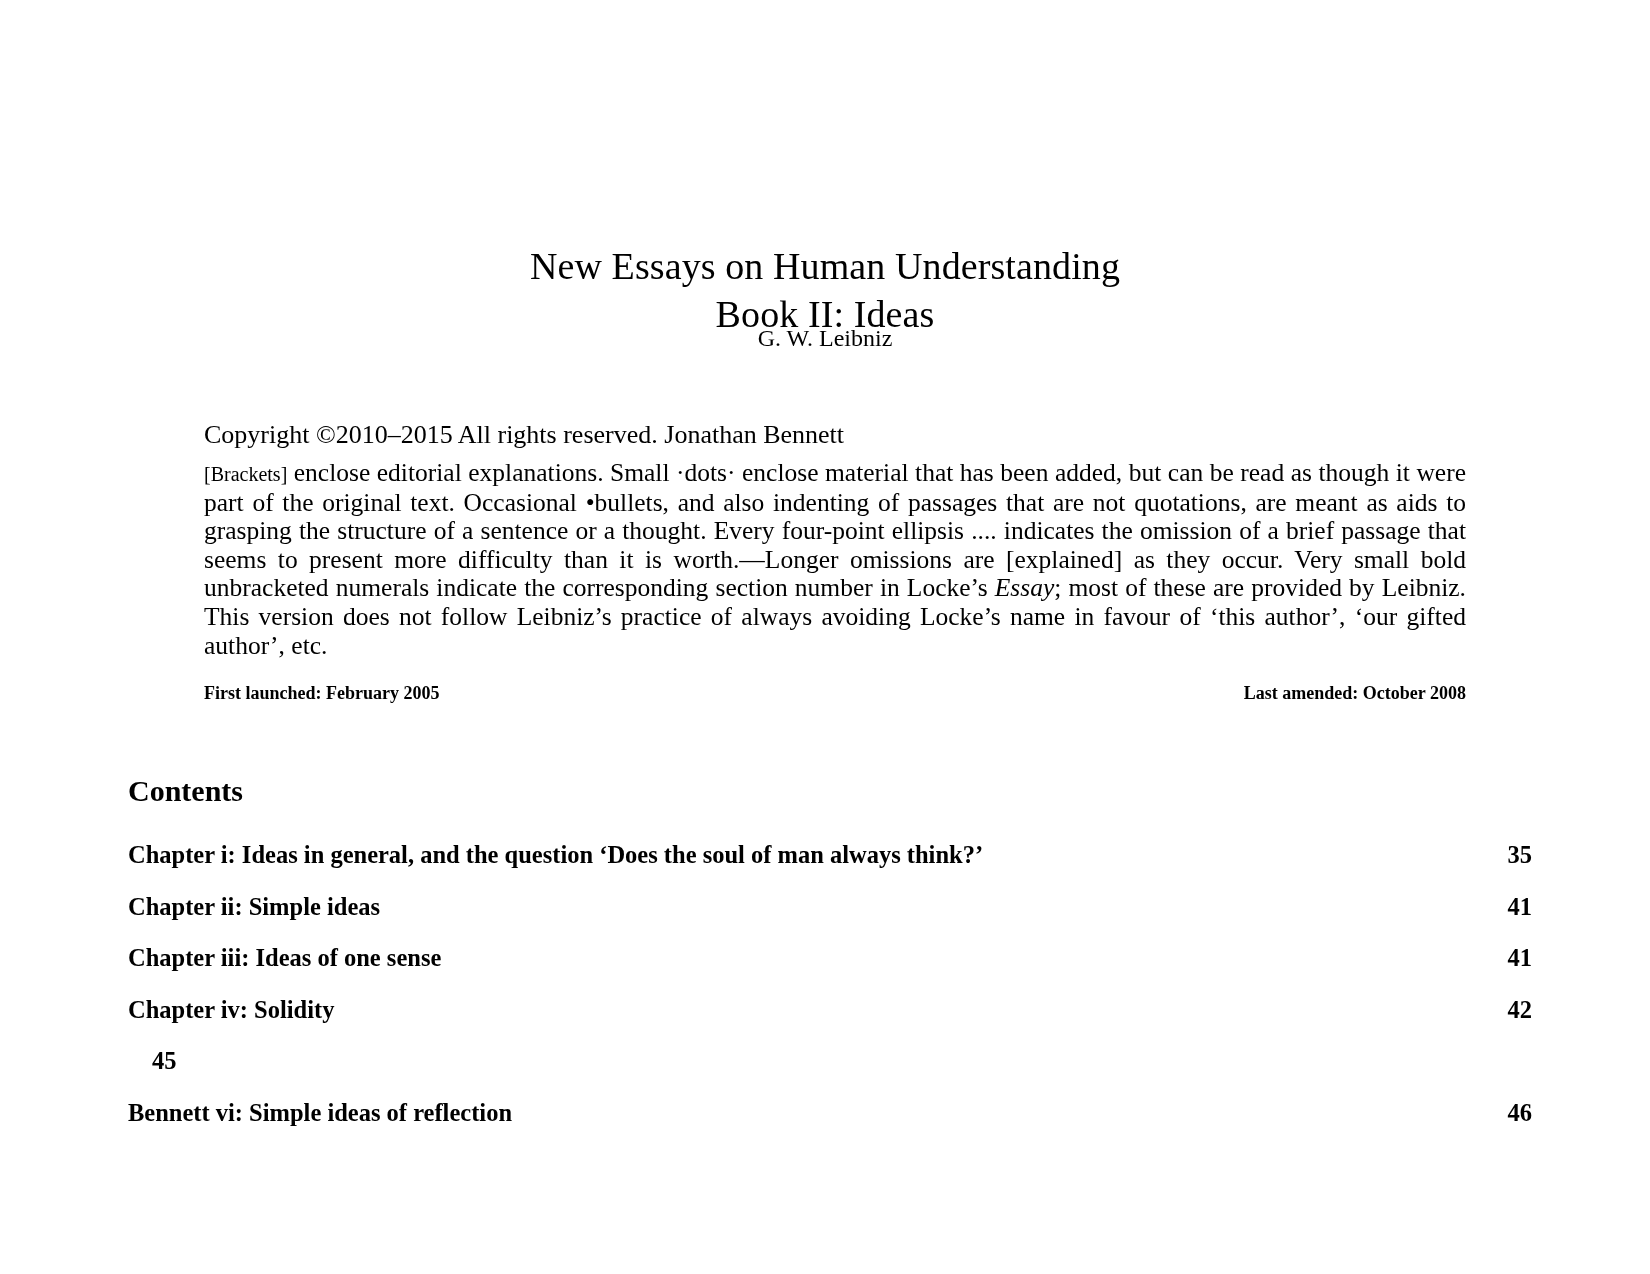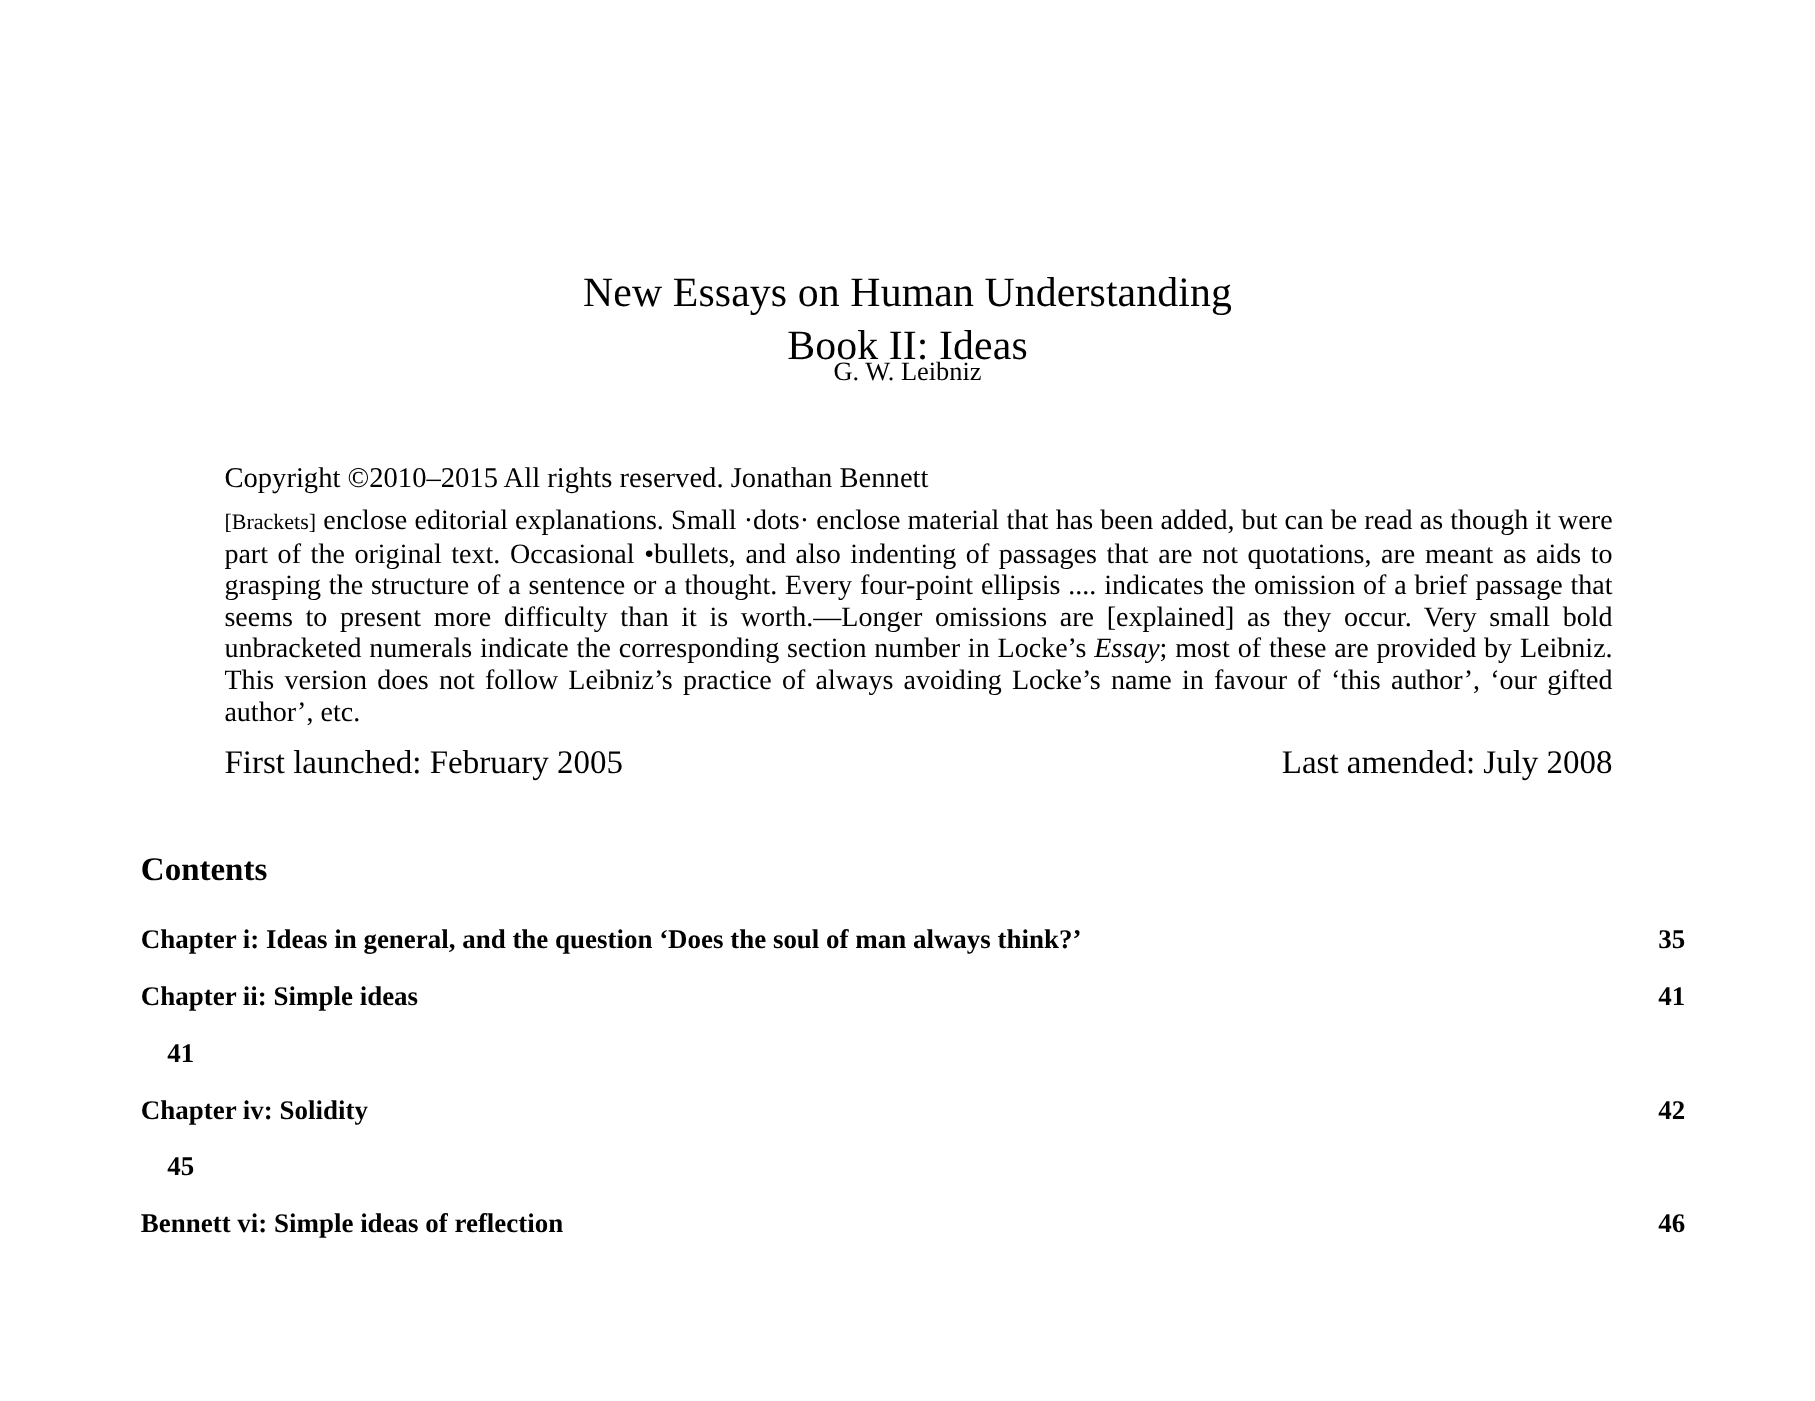"First launched: February 2005" .dates-row { font-size: 30px -> 18px; font-weight: none -> bold }
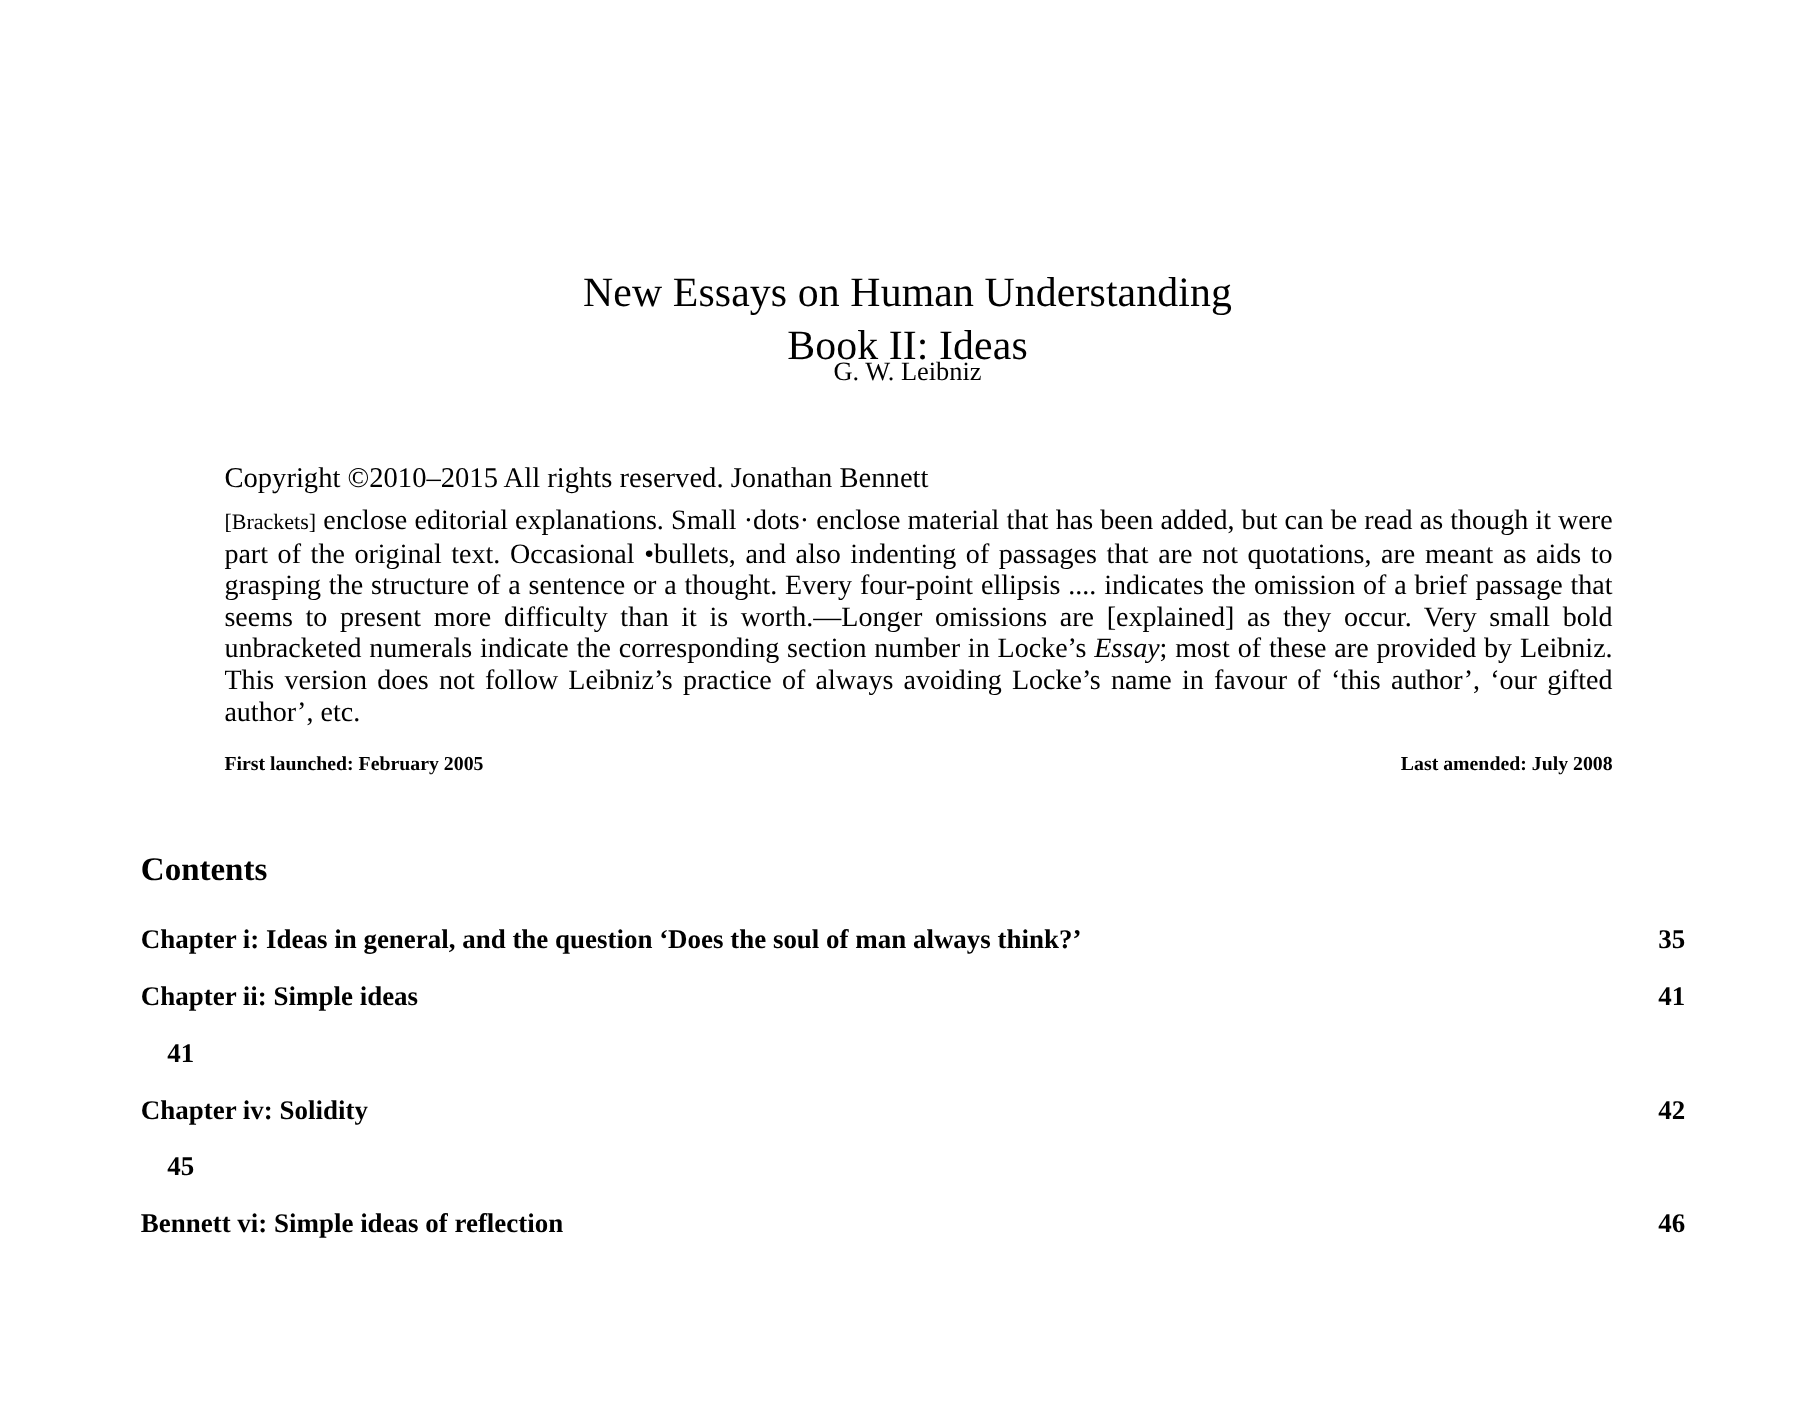"Last amended: July 2008" span { text: July -> October }
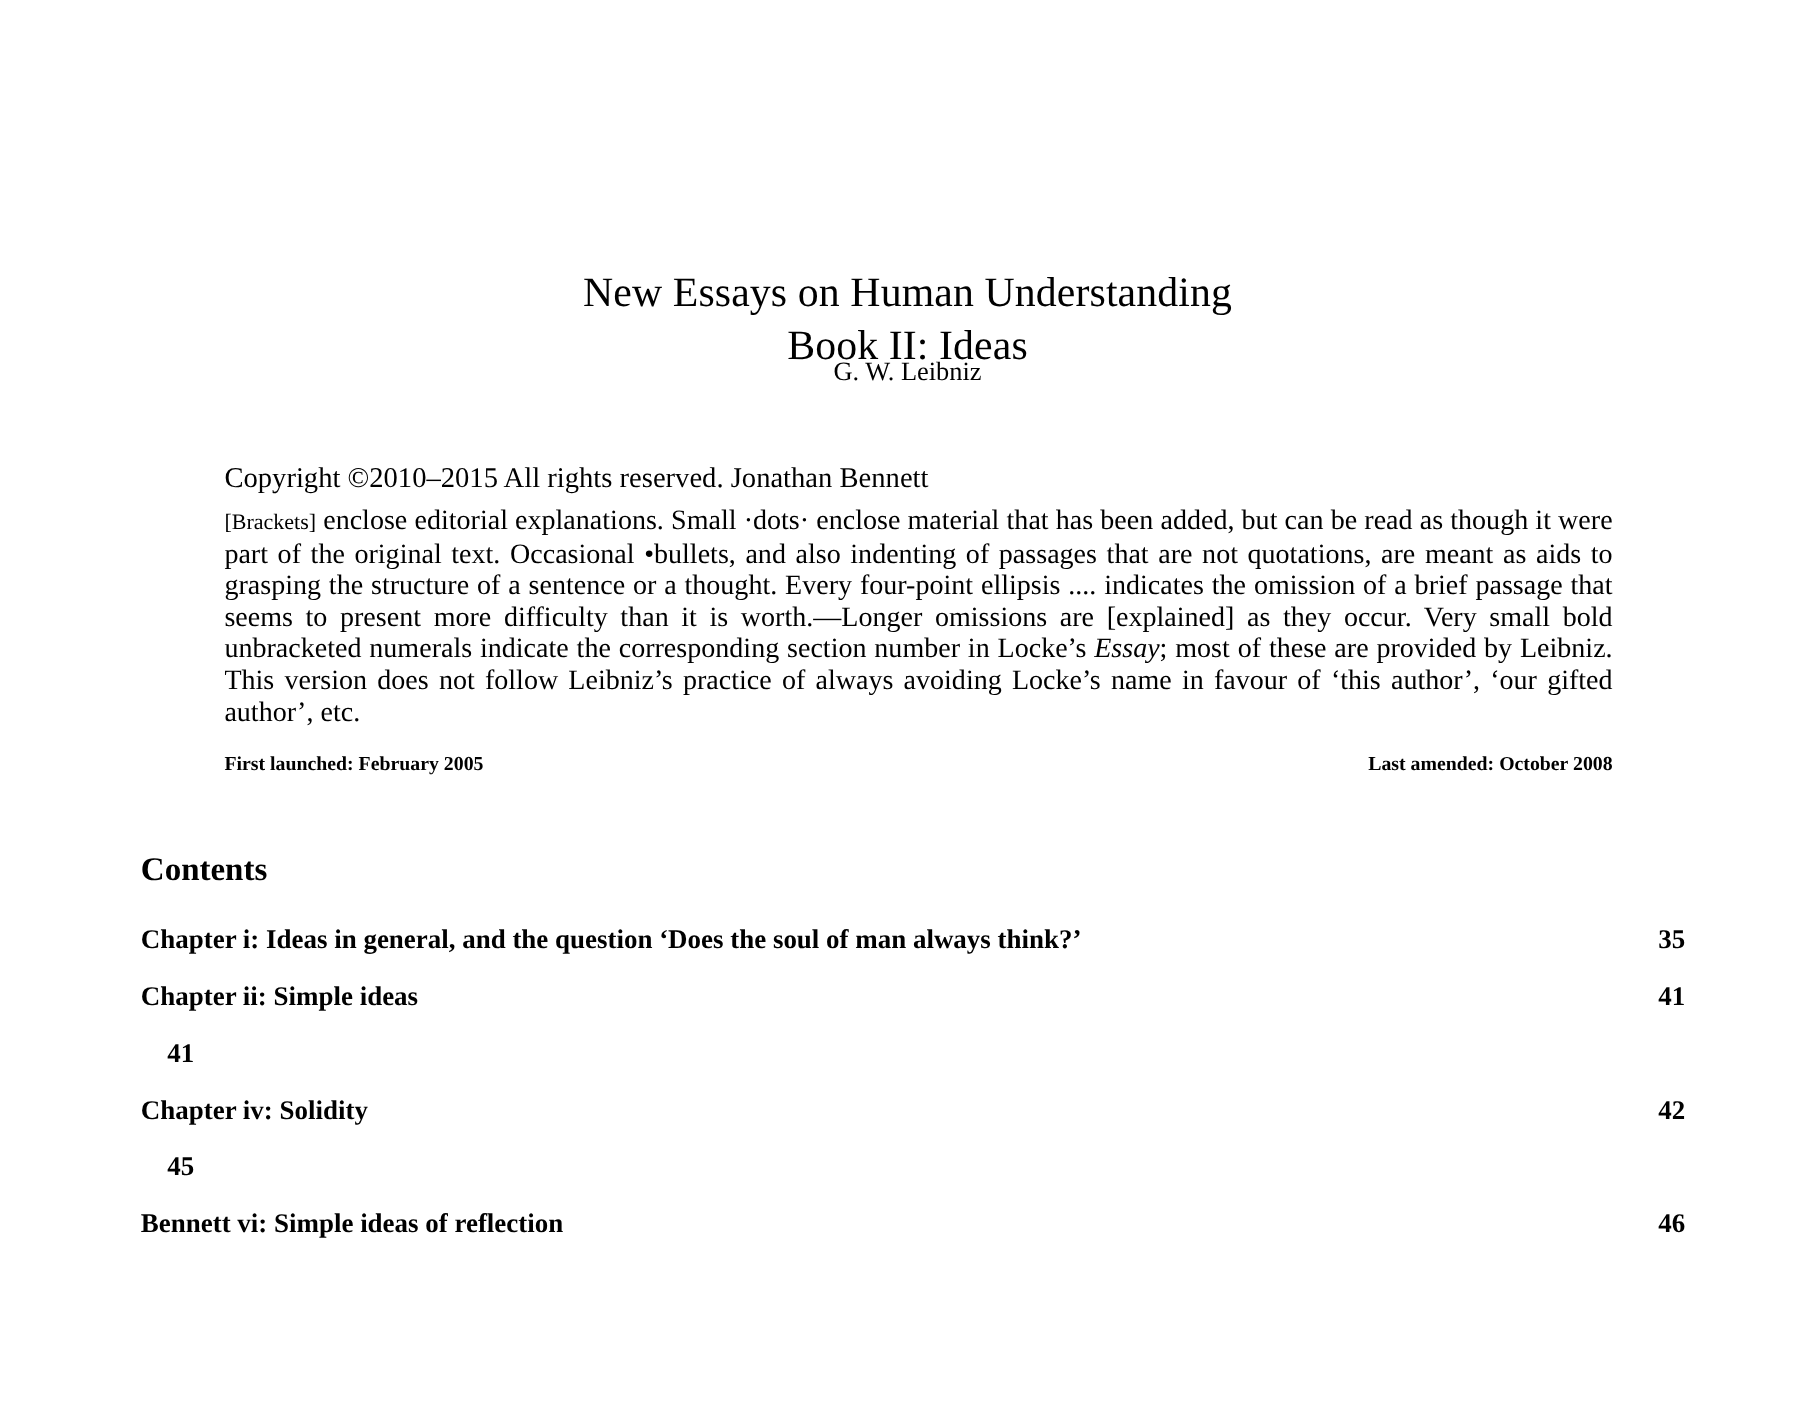"Chapter iii: Ideas of one" span.toc-label { html: none -> <span>Chapter iii: Ideas of one sense</span> }
